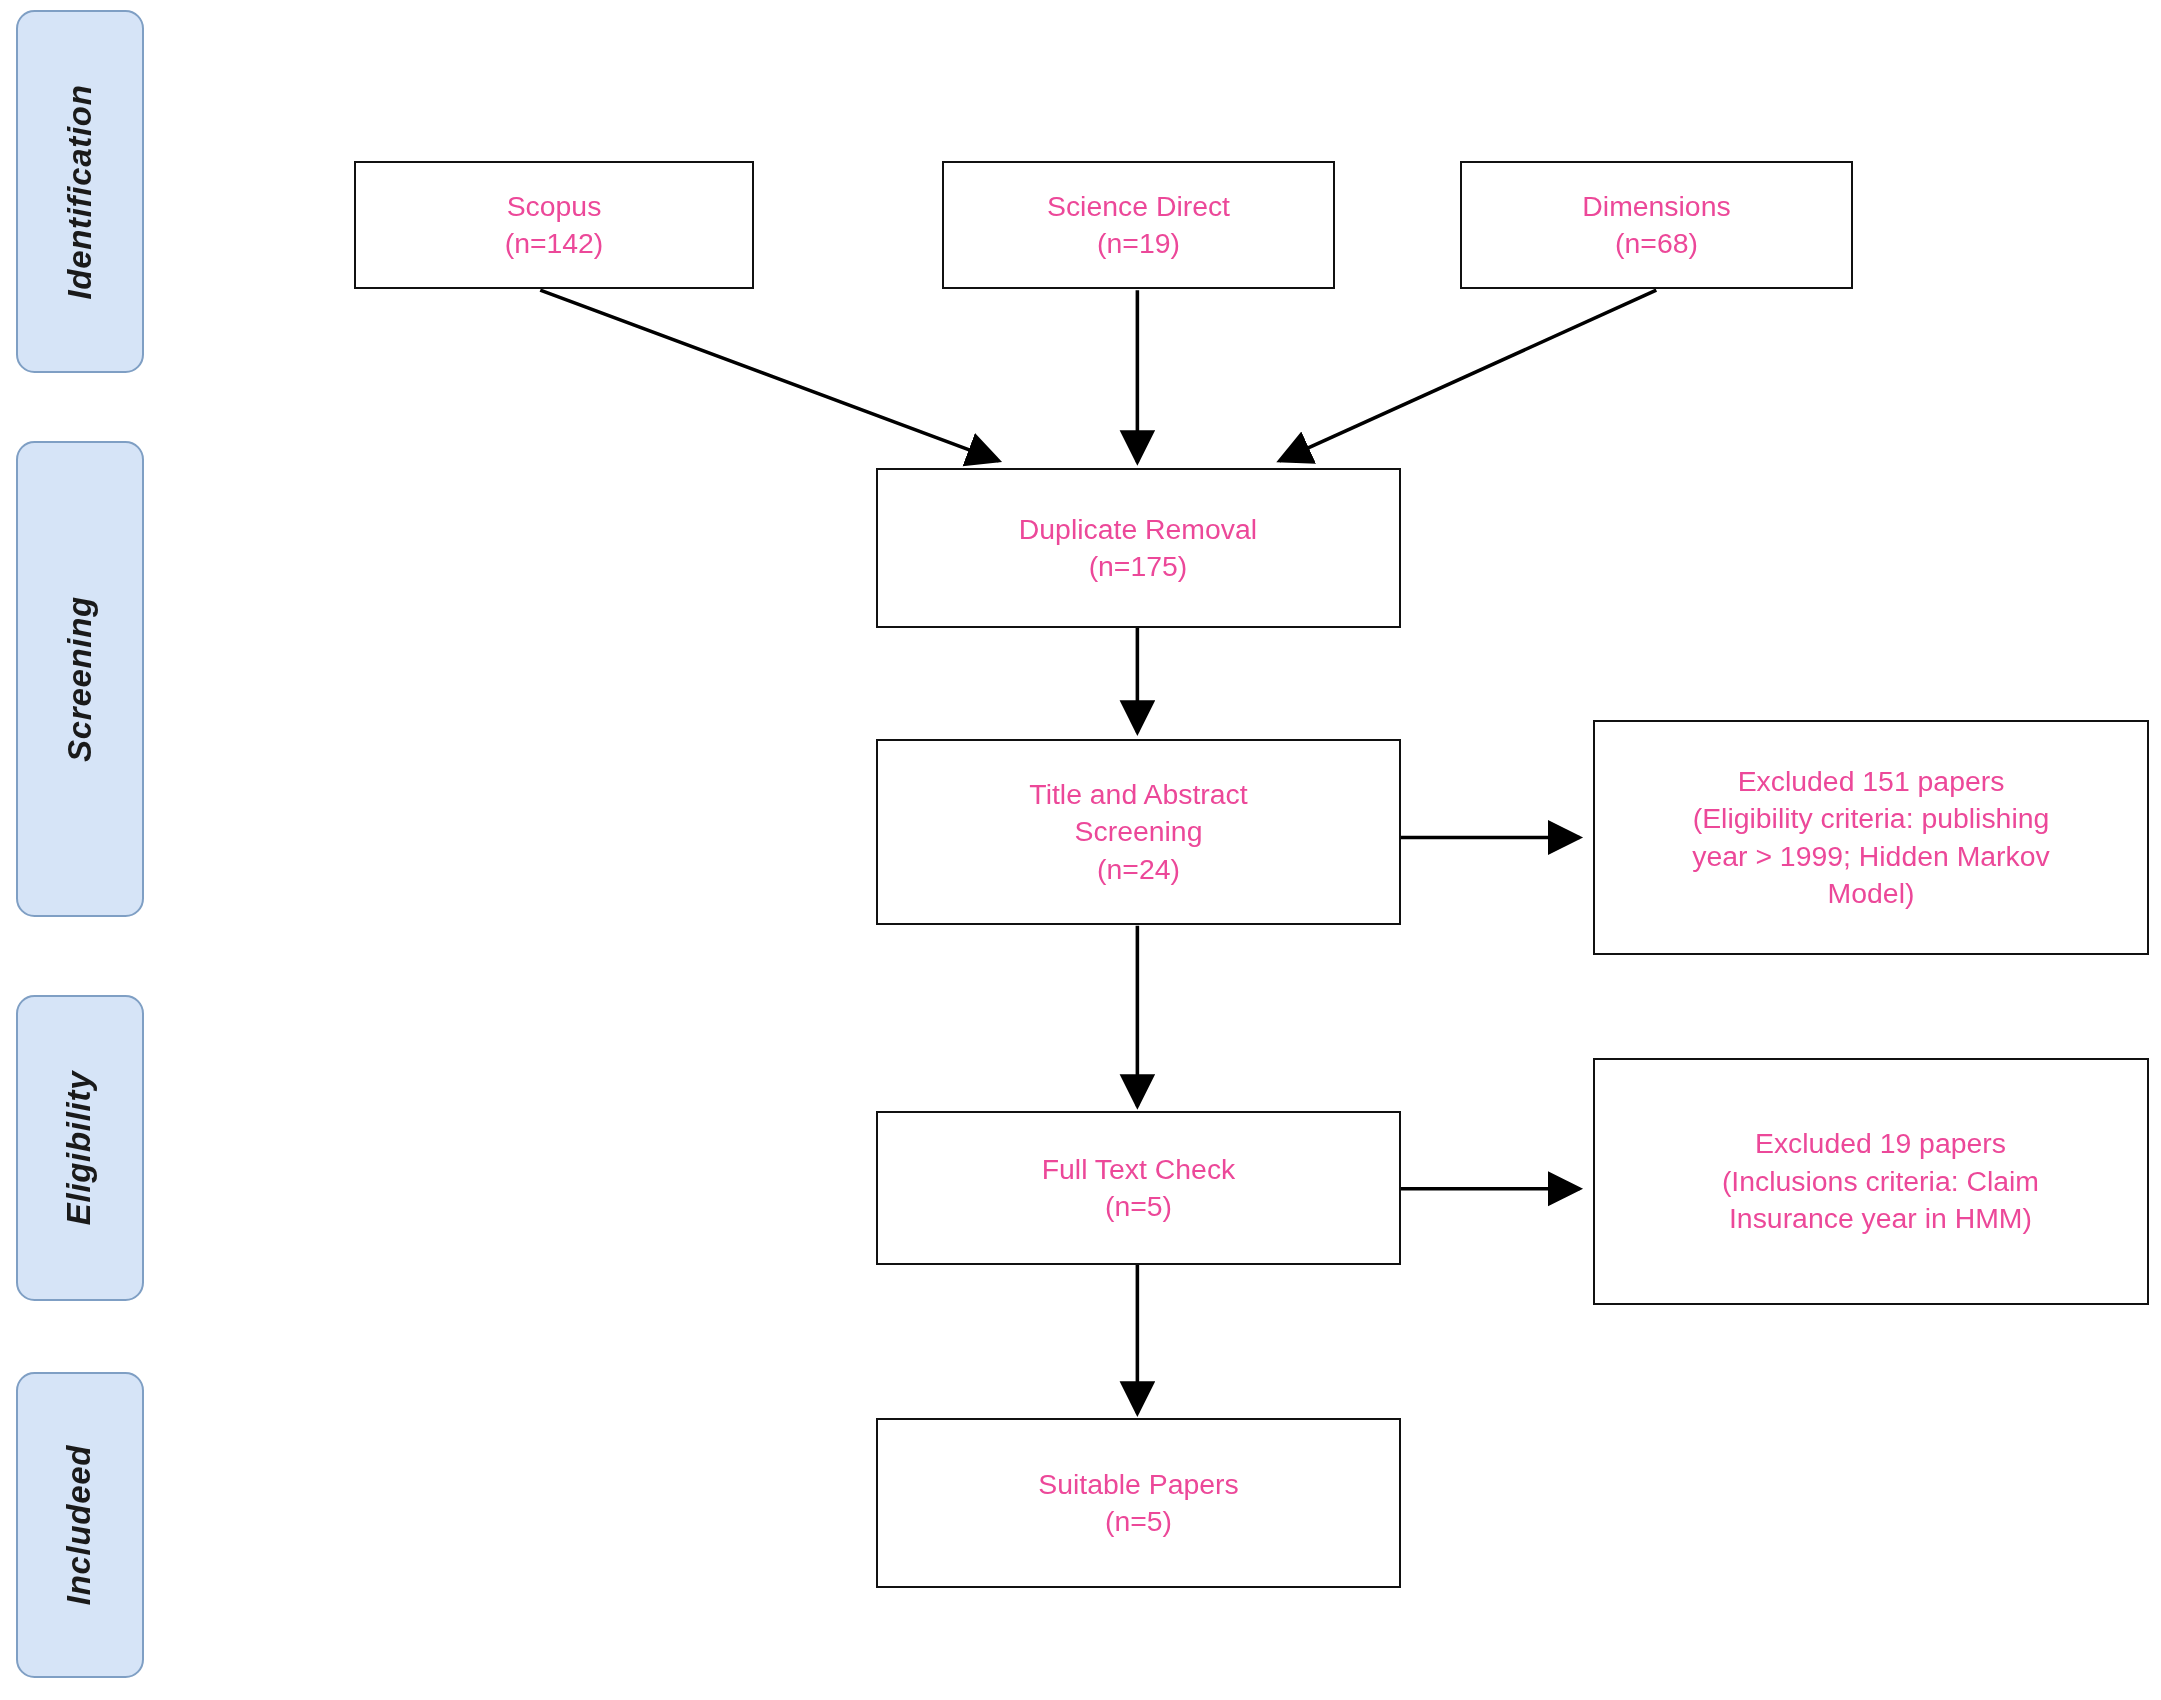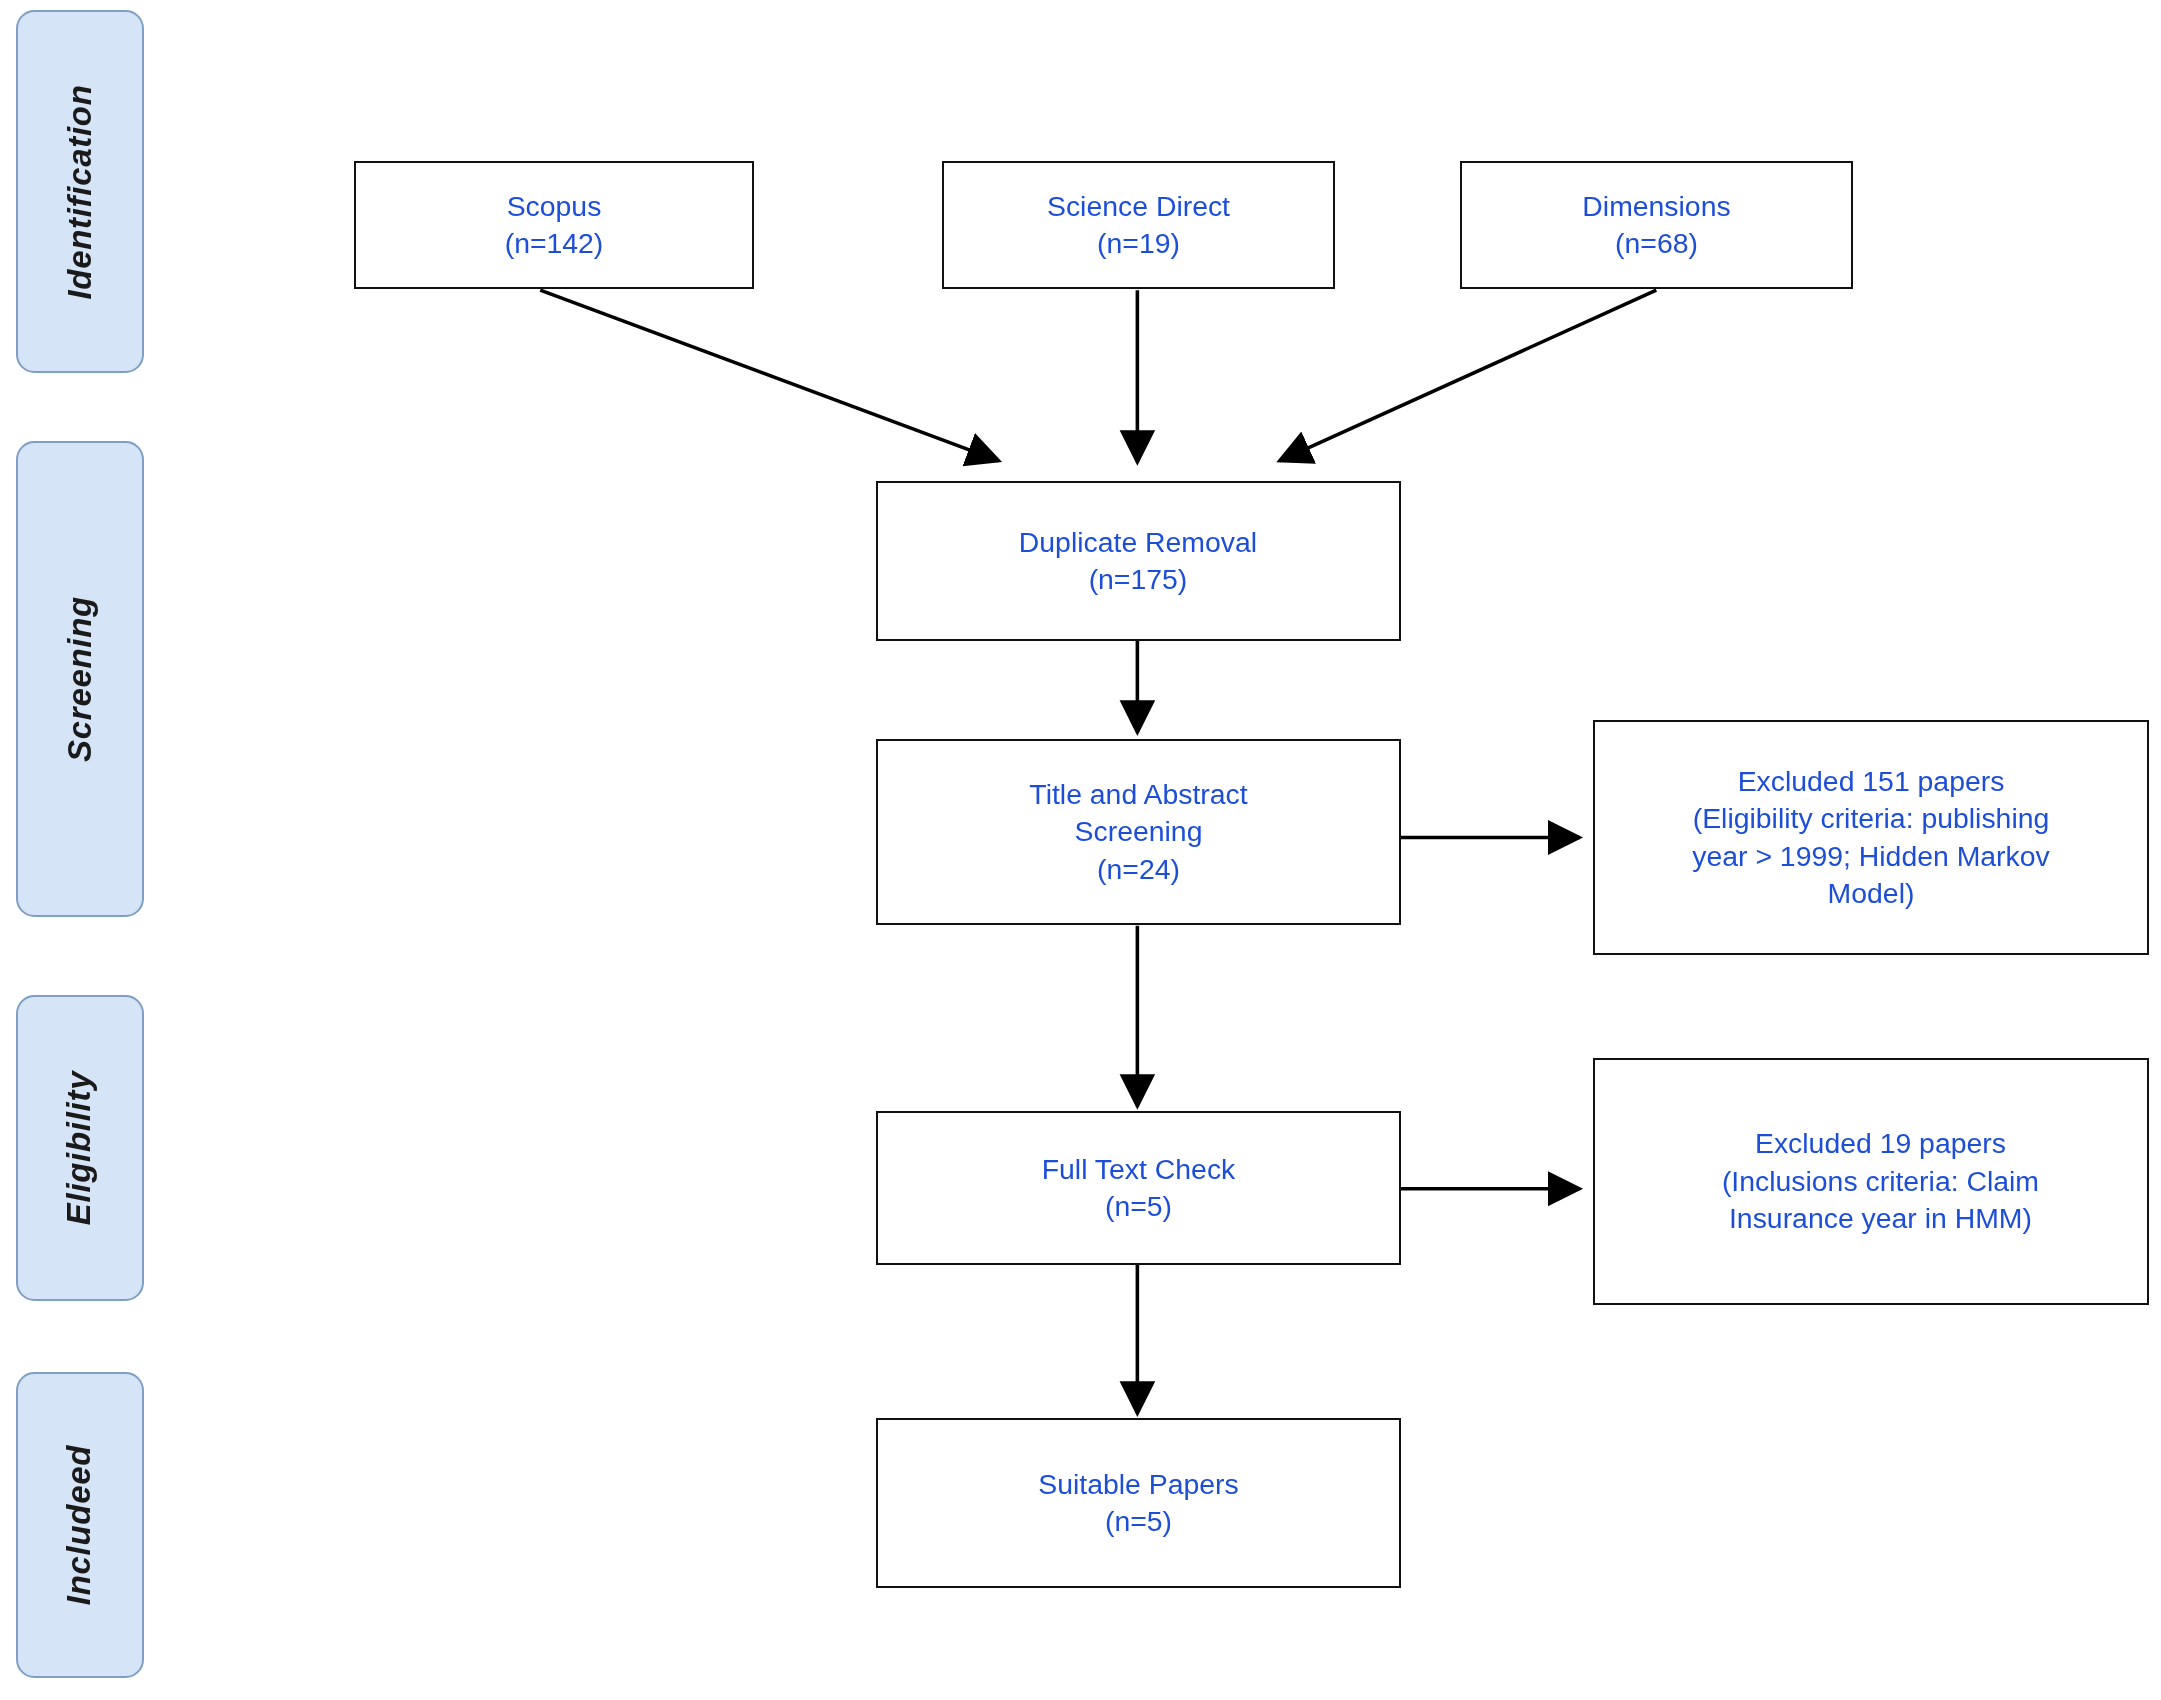"Scopus" .node { color: #1d4ed8 -> #ec4899 }
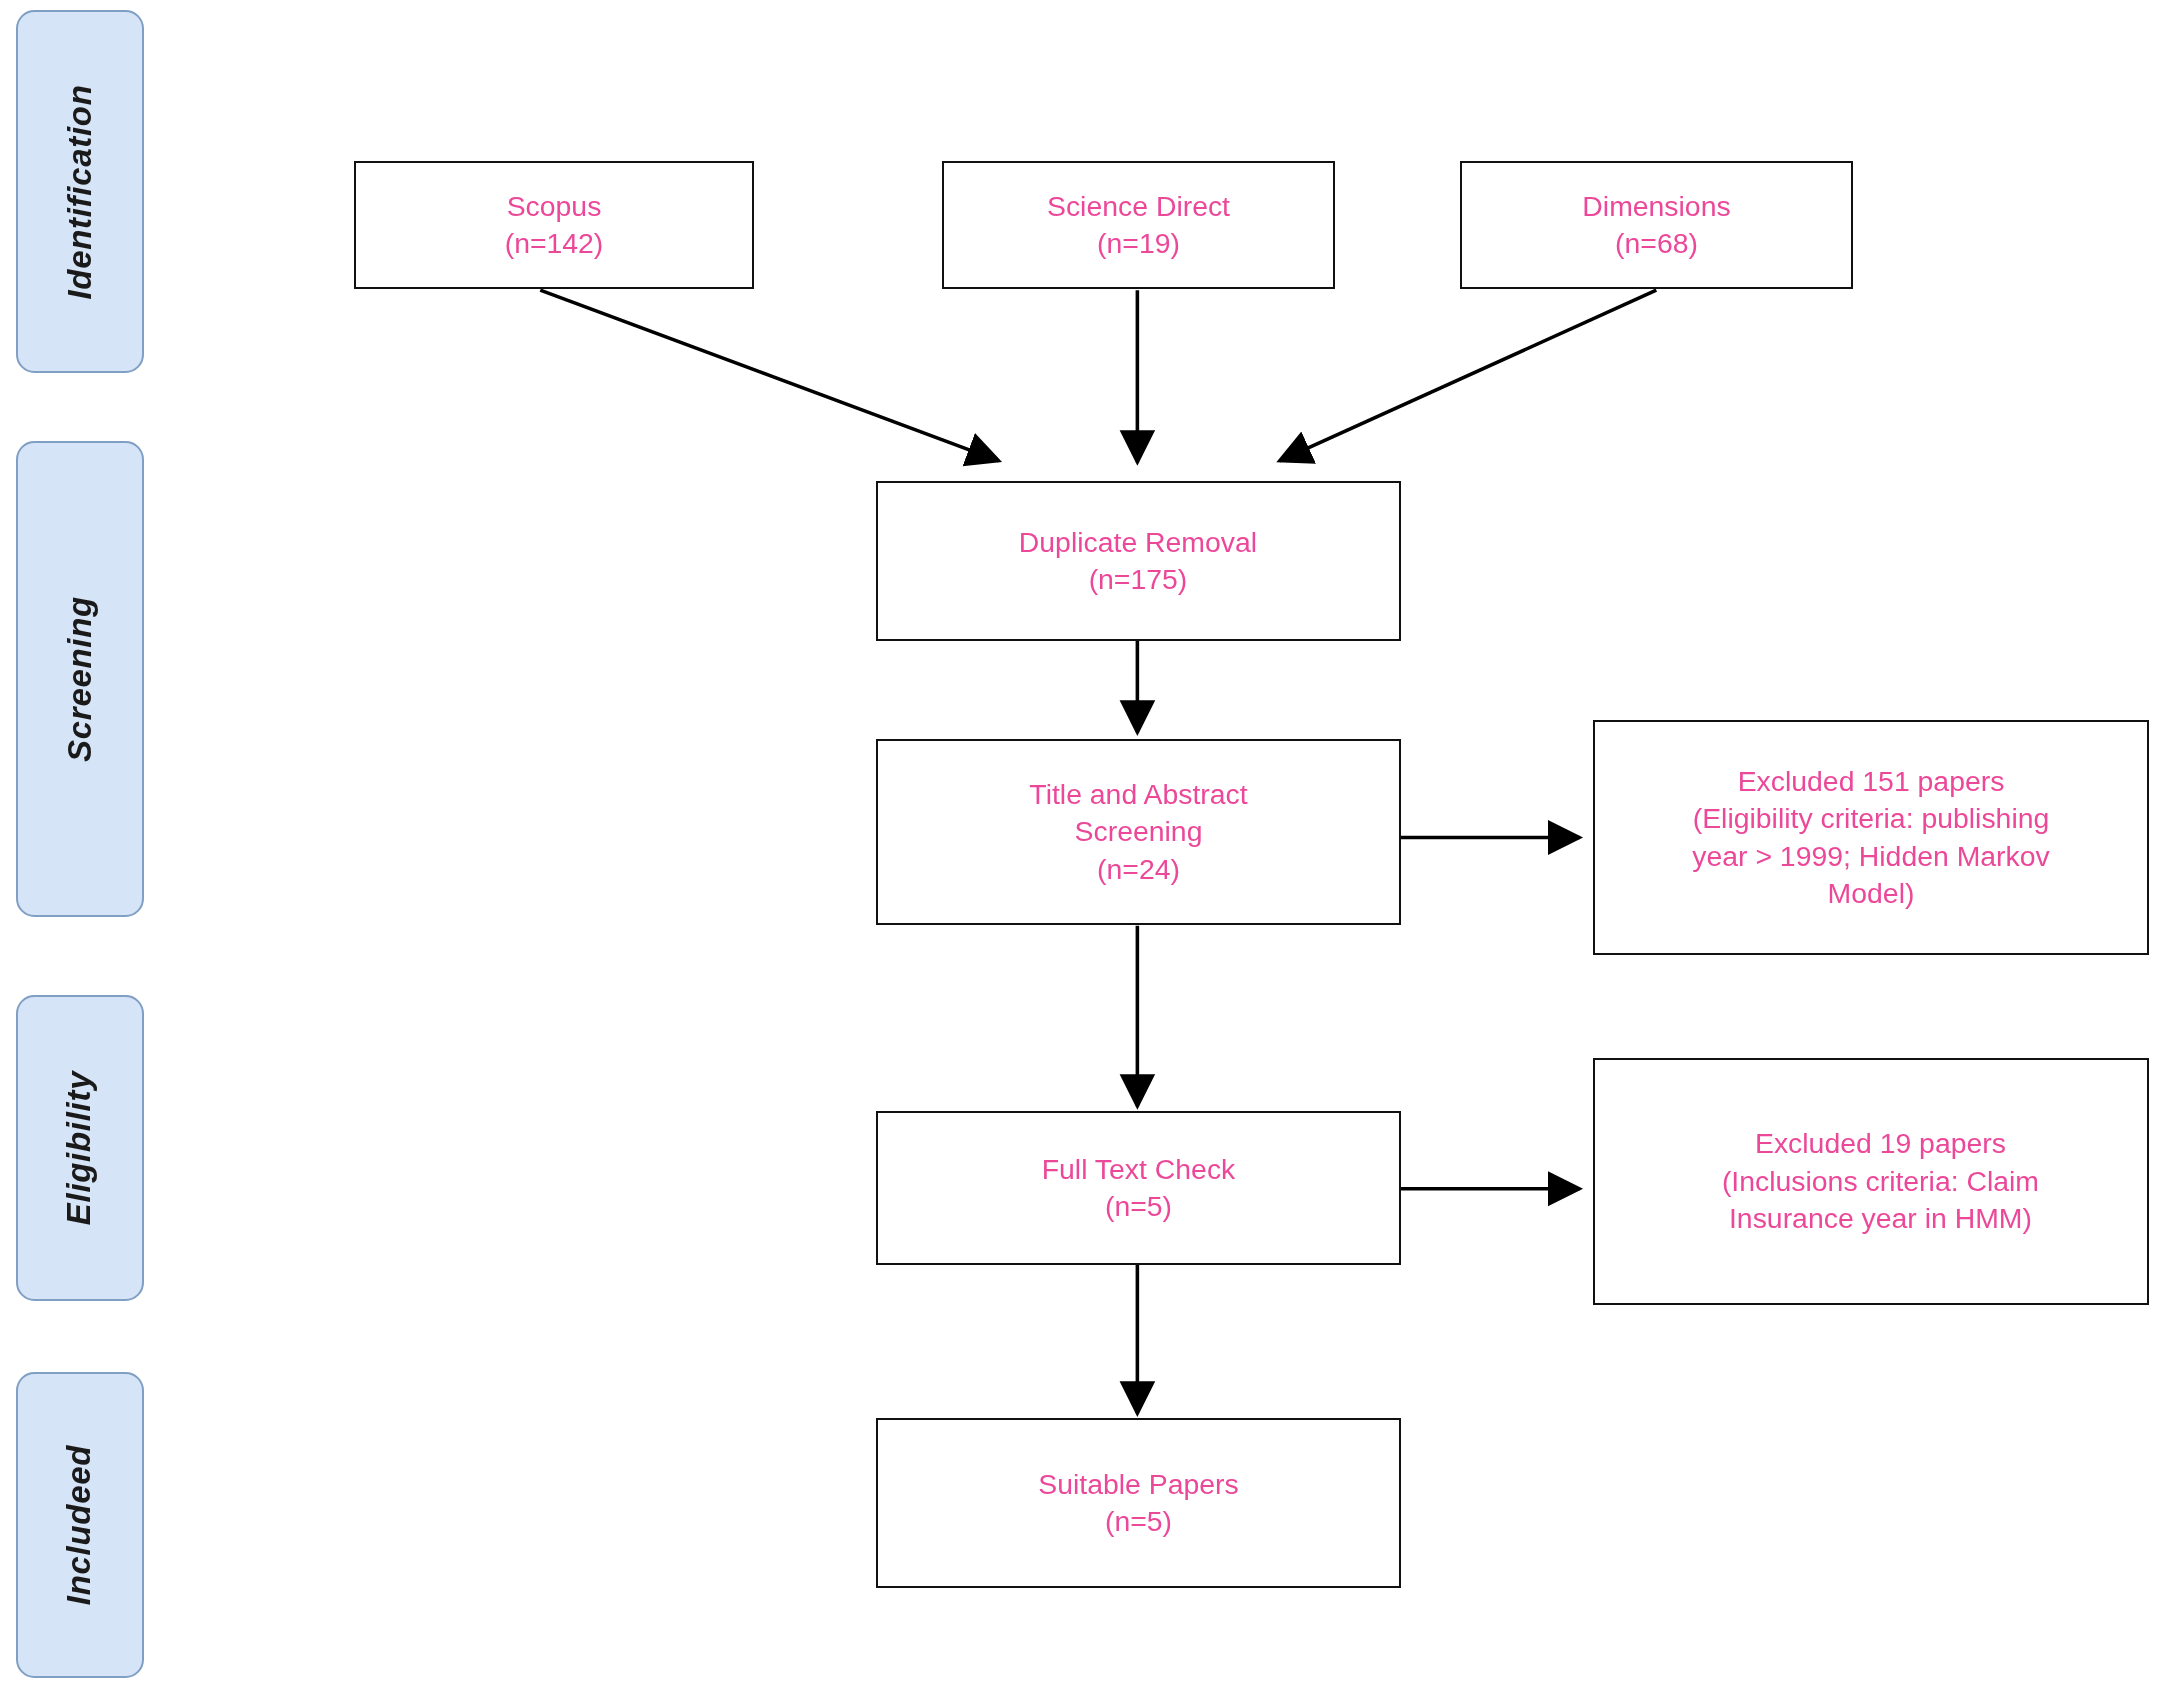"Duplicate Removal" div.node { top: 481px -> 468px }
